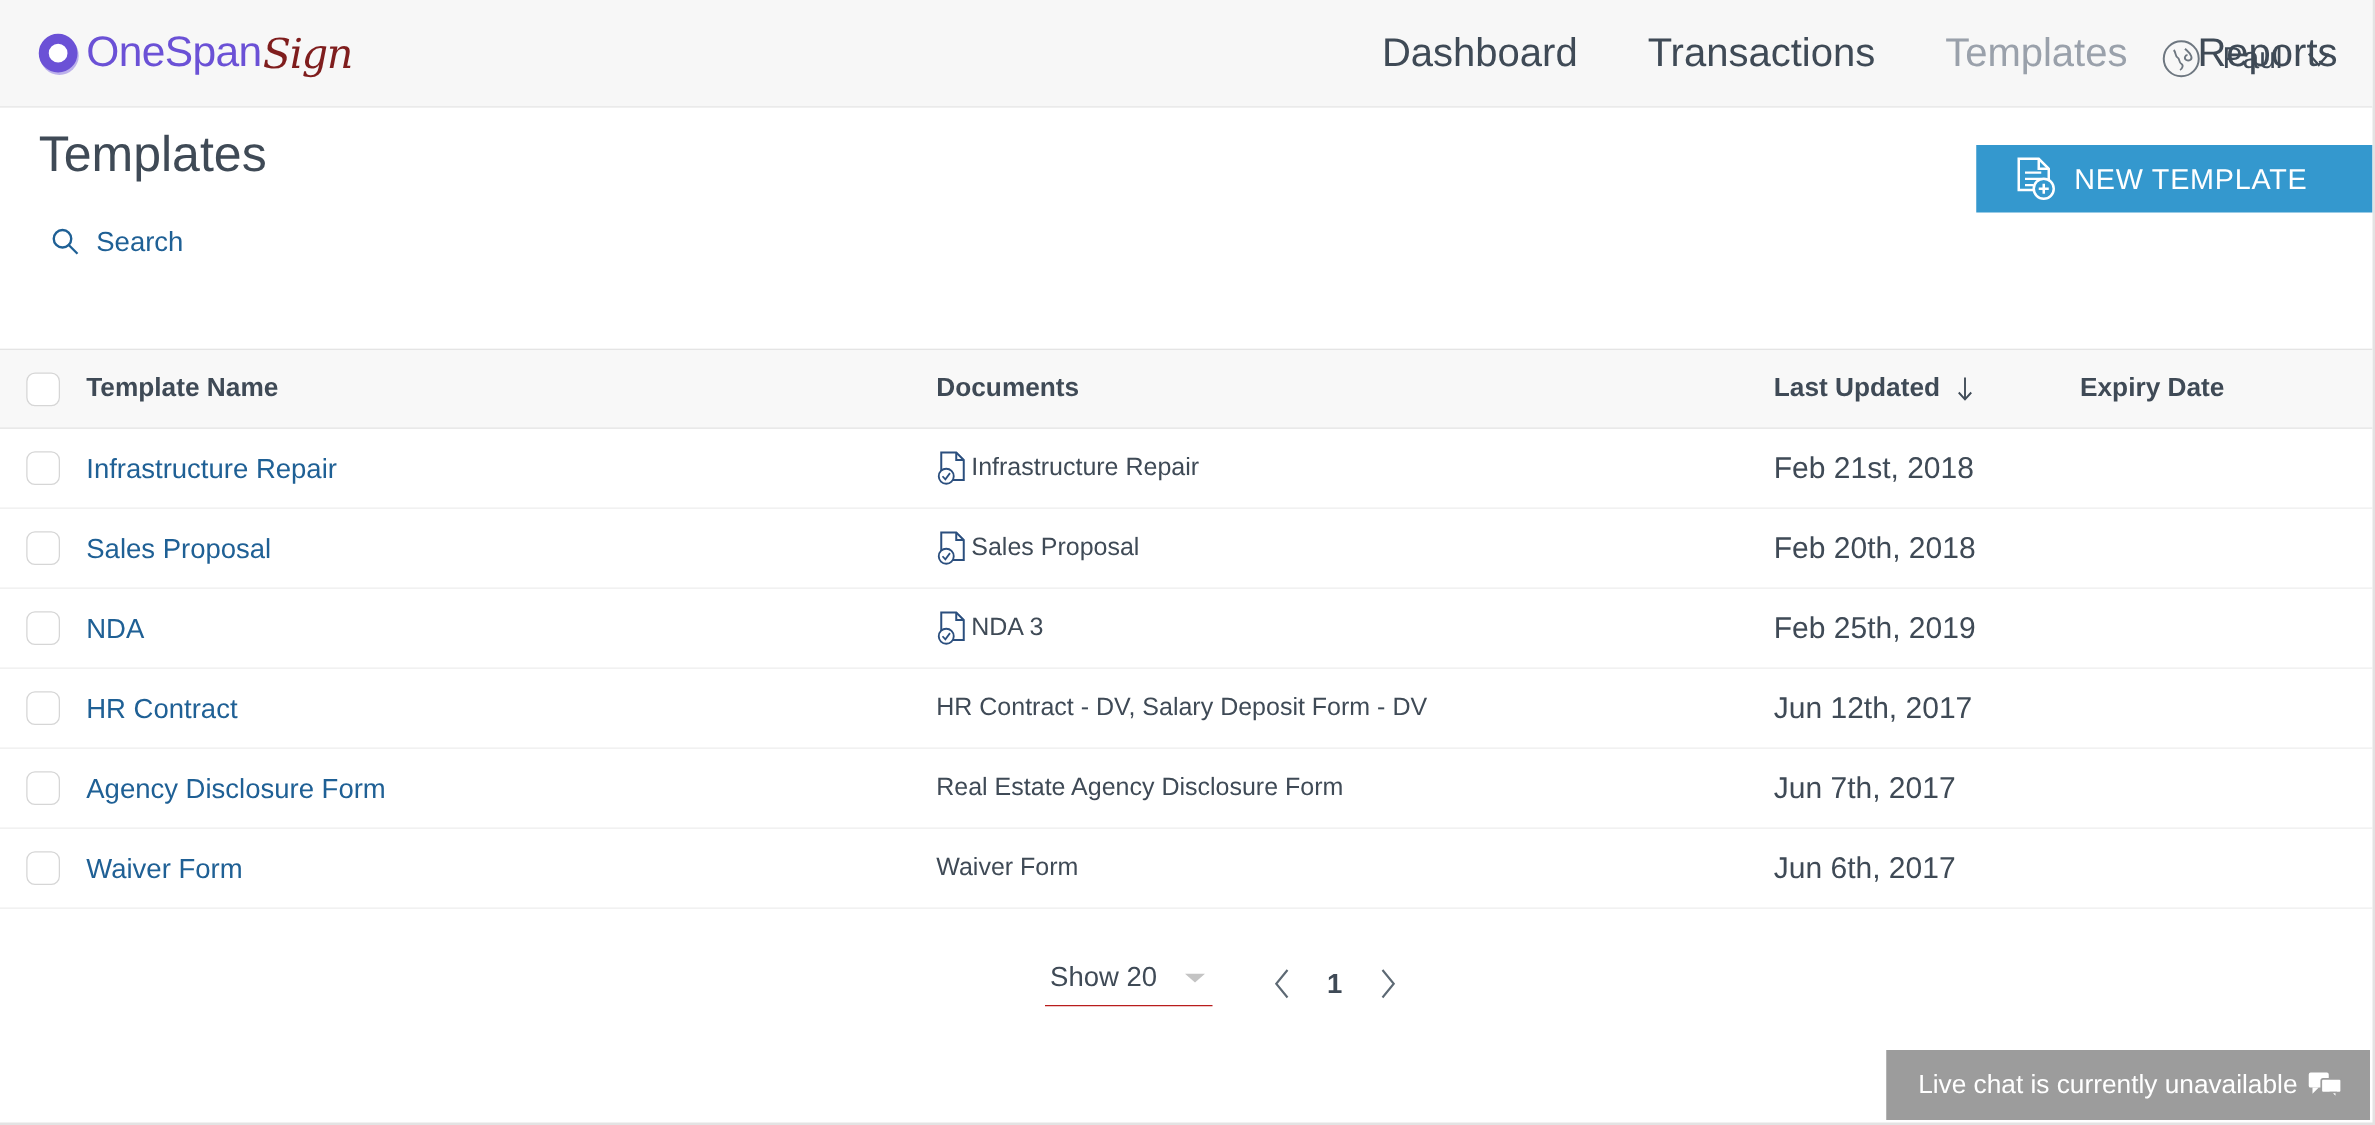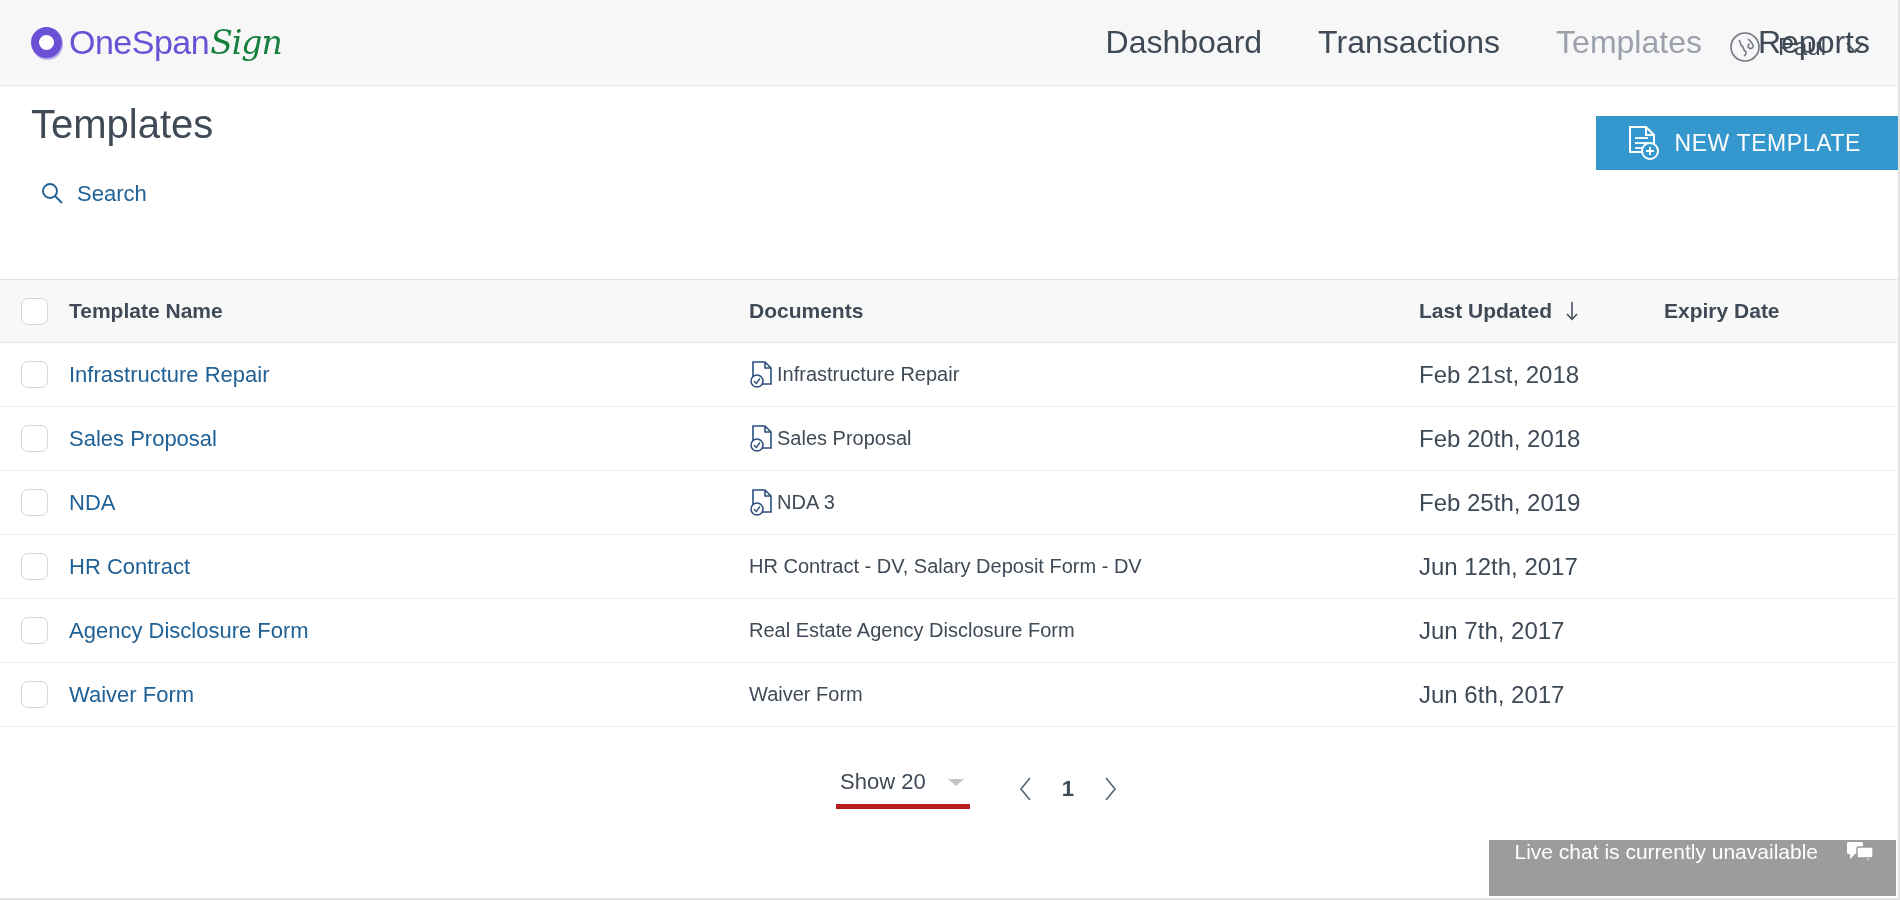"Sign" .brand-sign { color: #15803d -> #7f1d1d }
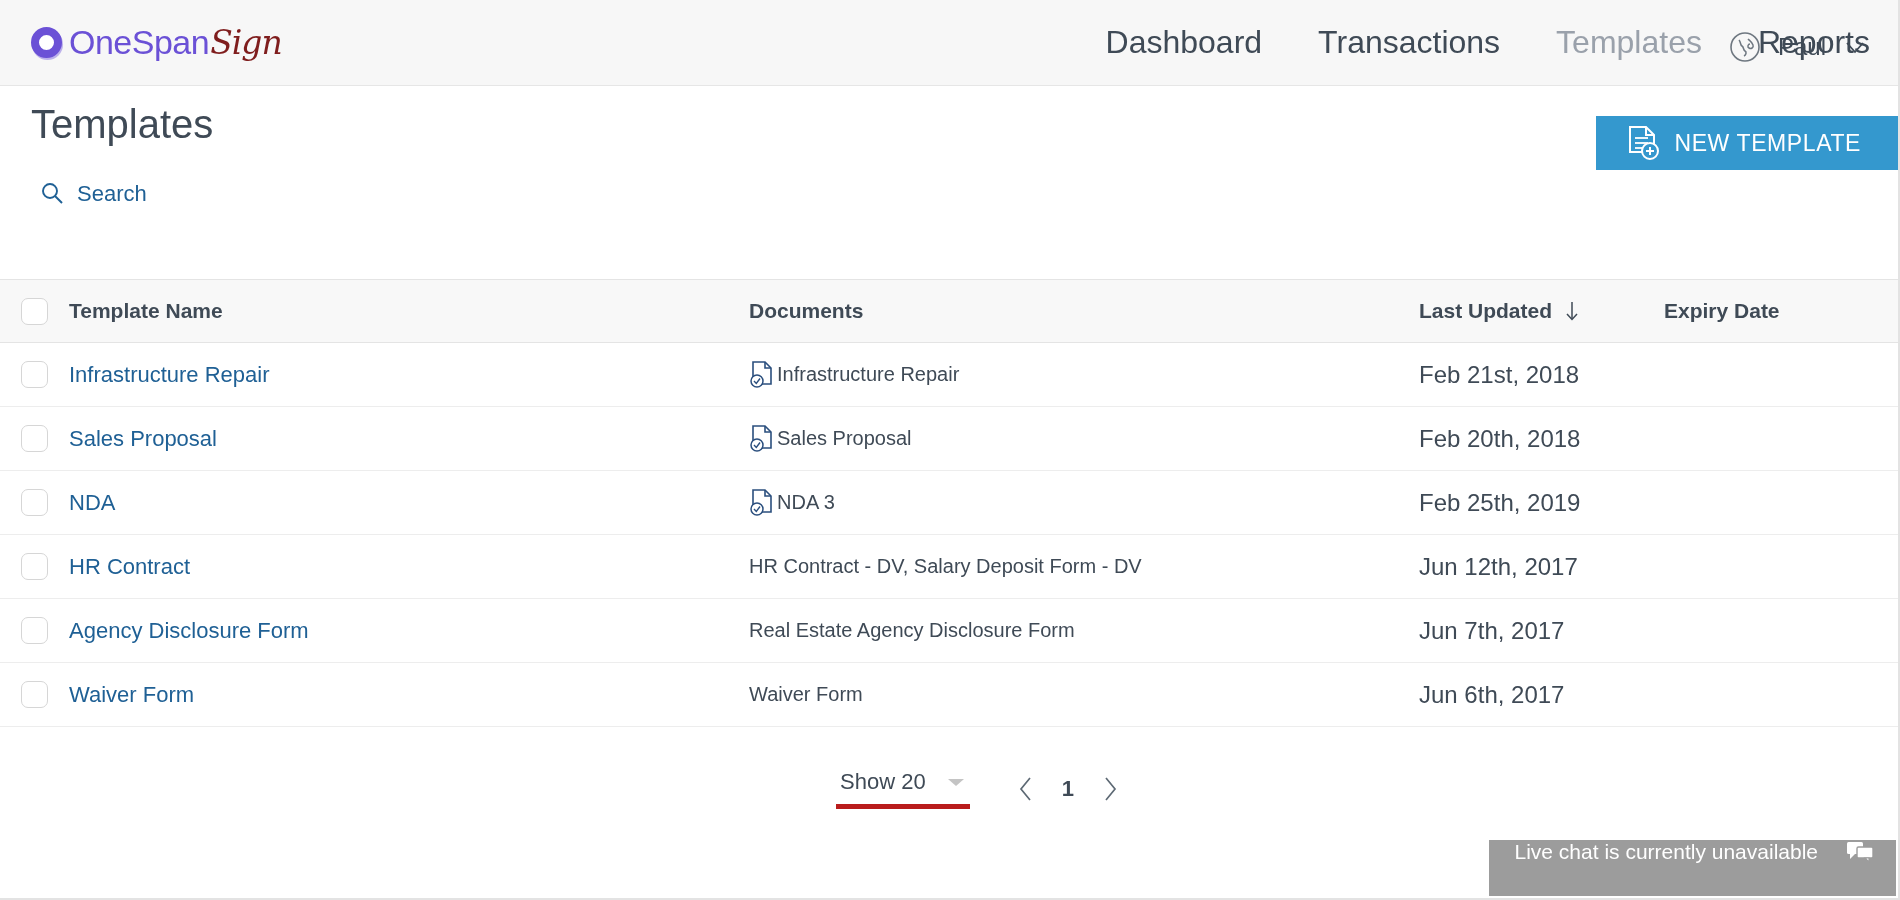"NEW TEMPLATE" .new-template-btn { padding: 0 37px 0 30px -> 0 52px 0 30px }
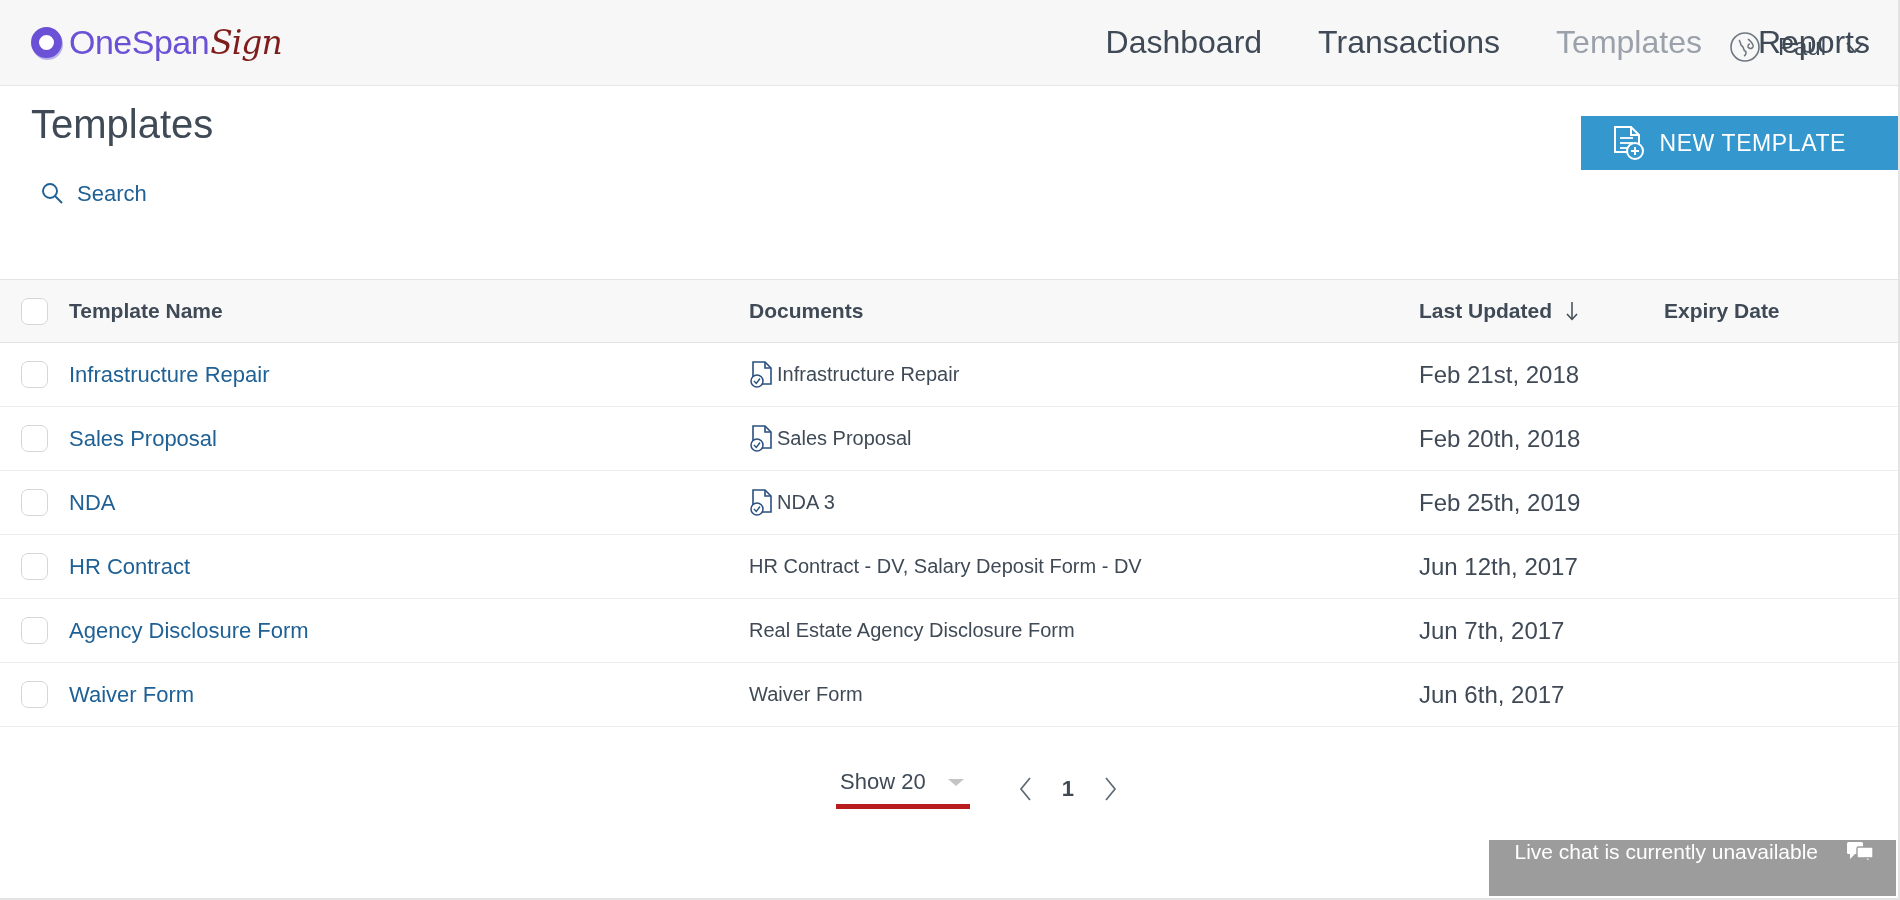"Show 20" .show-select { border-bottom: 5px solid #b91c1c -> 1px solid #b91c1c }
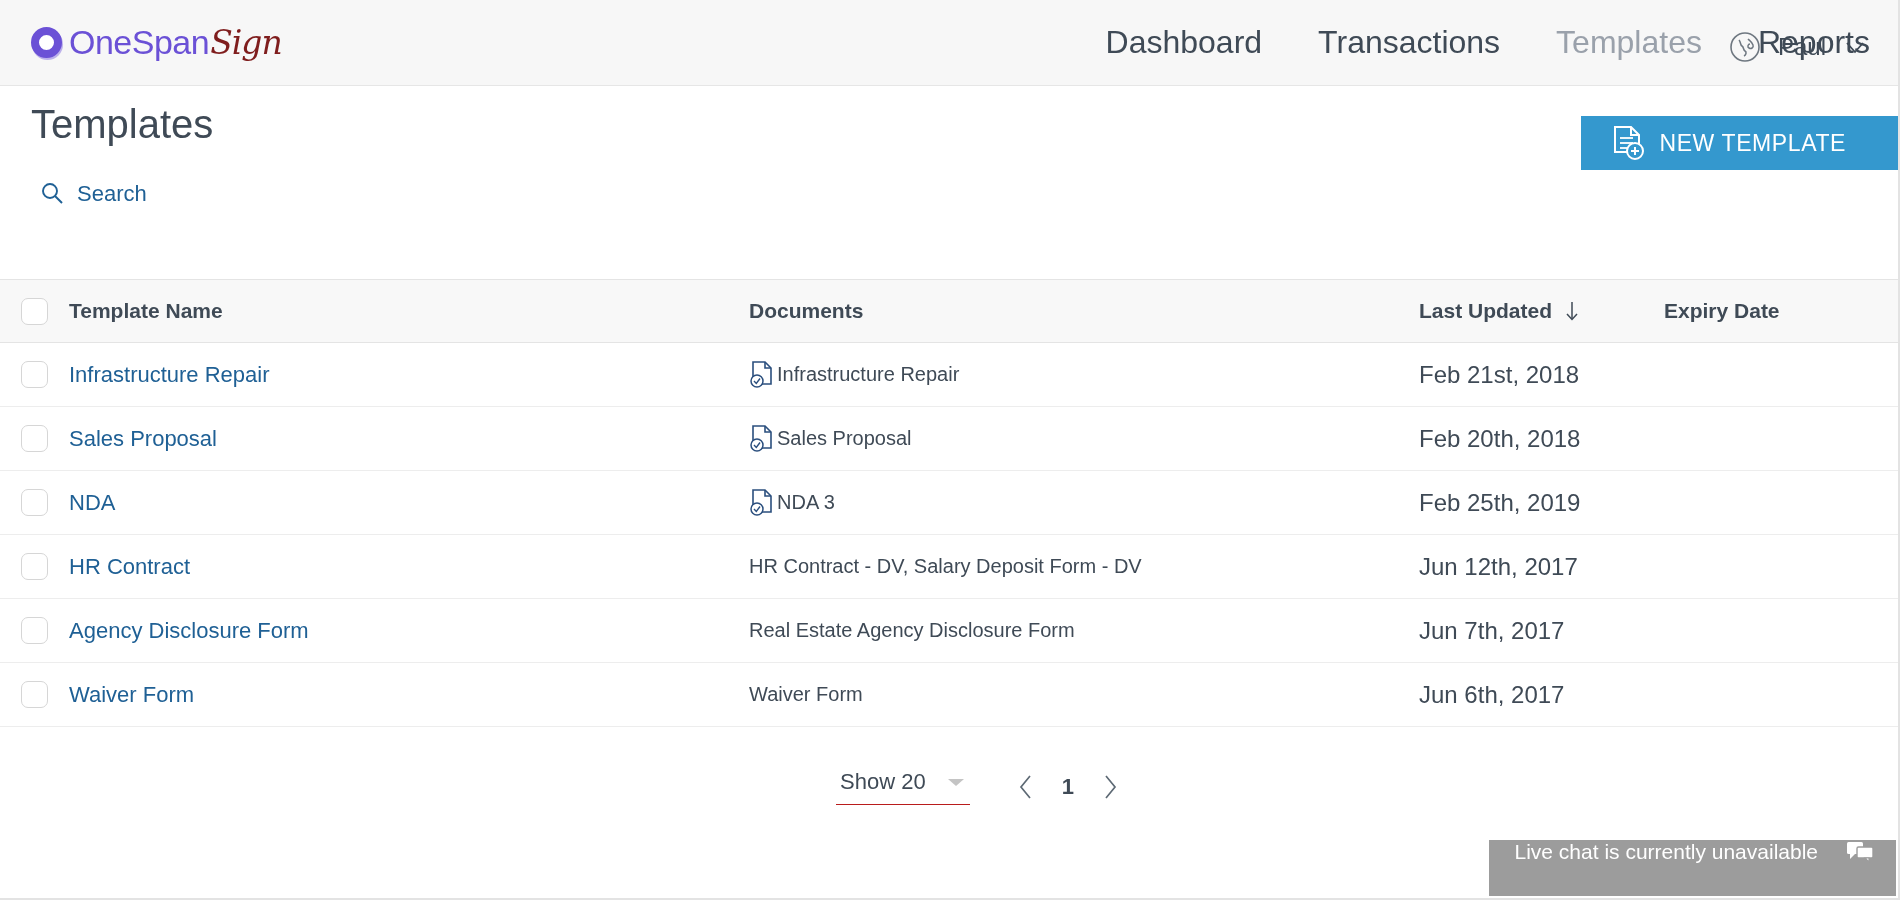"Live chat is currently unavailable" .chat-banner { align-items: flex-start -> center; gap: 28px -> 8px }
